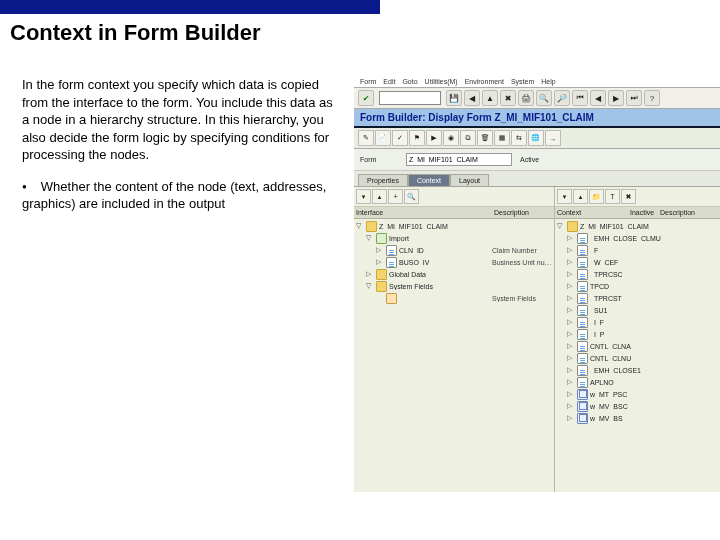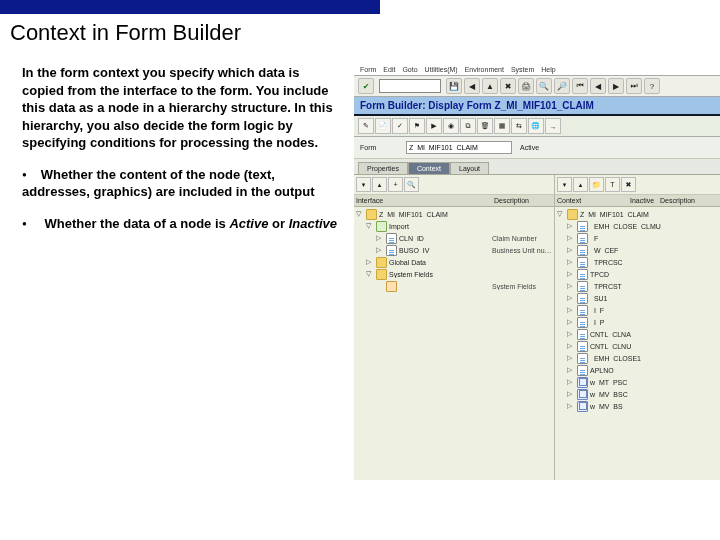"Context in Form Builder" .title { font-weight: normal -> bold; margin: 6px 0 18px 10px -> 6px 0 30px 10px }
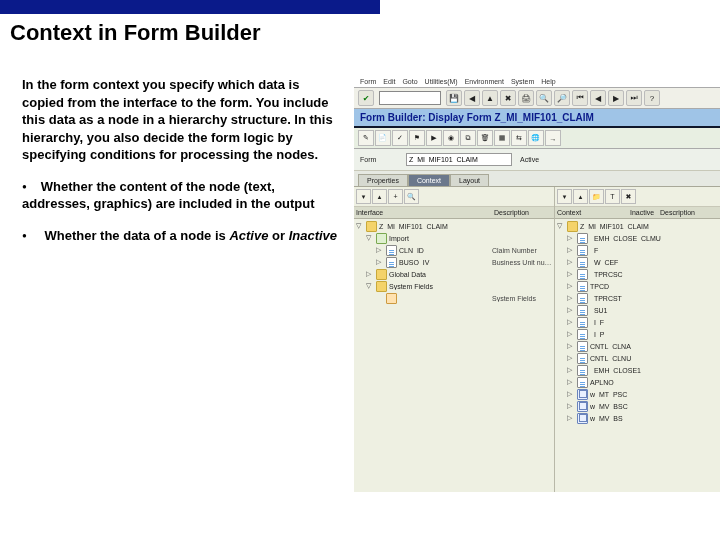"In the form context you" .textcol { font-weight: bold -> none }
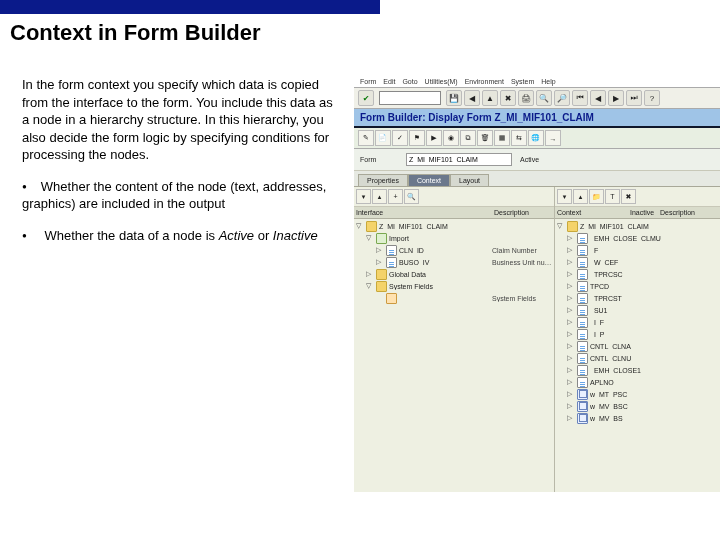"Whether the data of a" div.bullet { html: <div> <span>Whether the data of a node is </span><i>Active</i><span> or </span><i>Inactive</i> </div> -> none }
